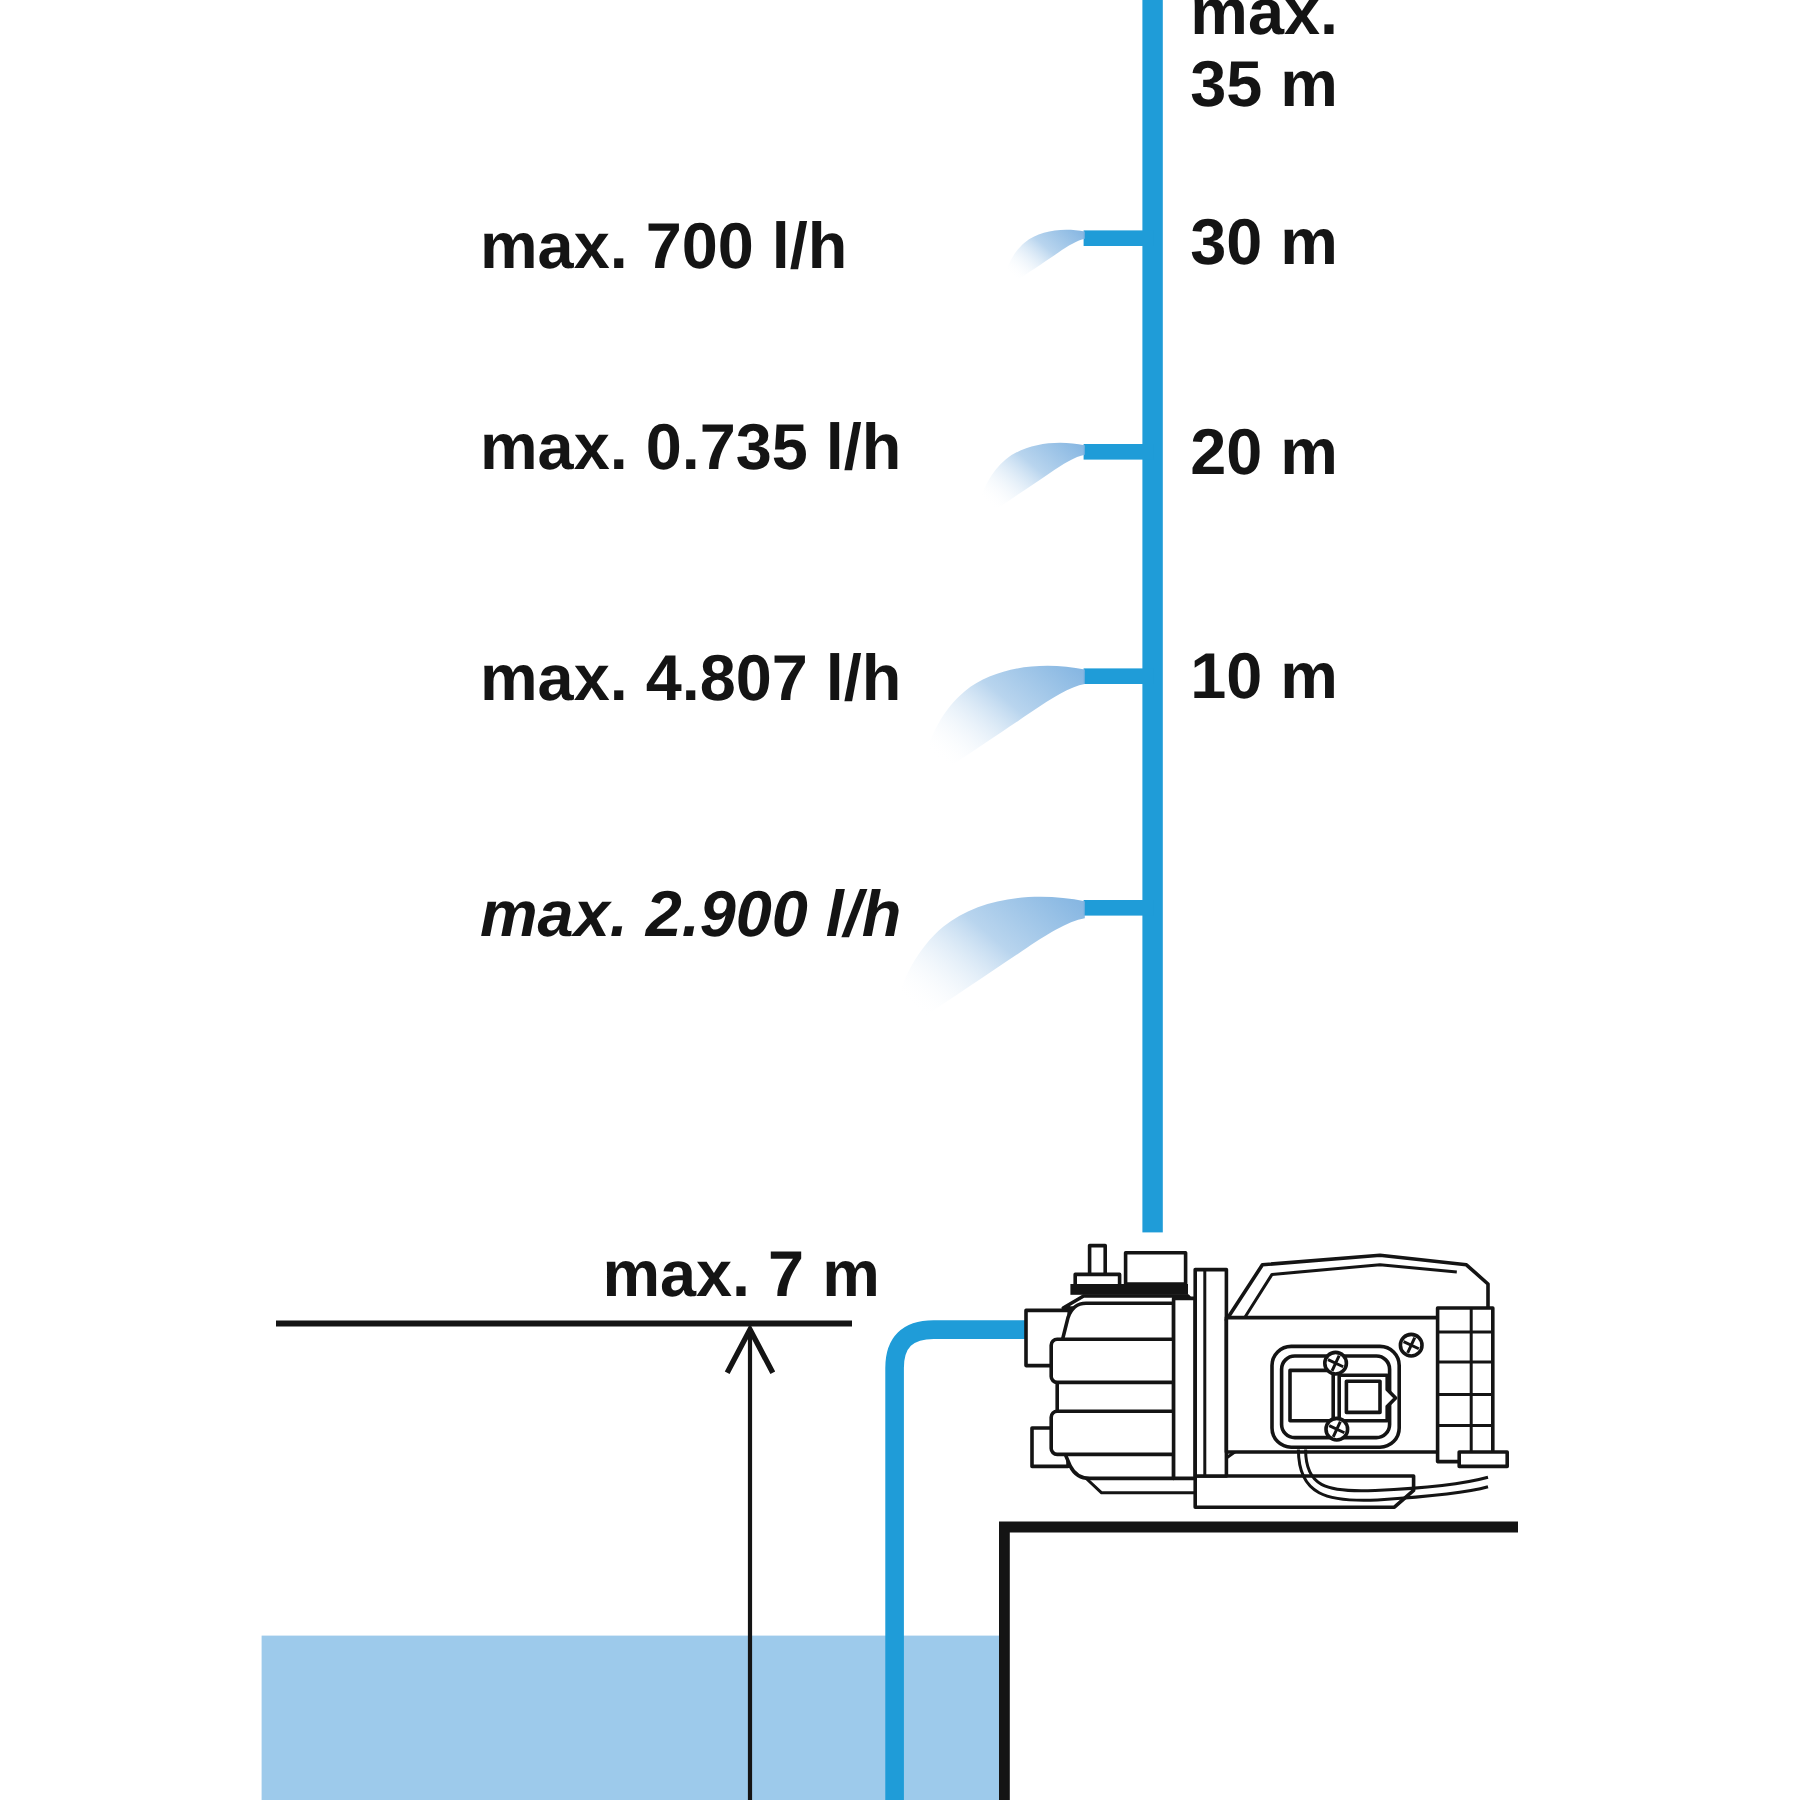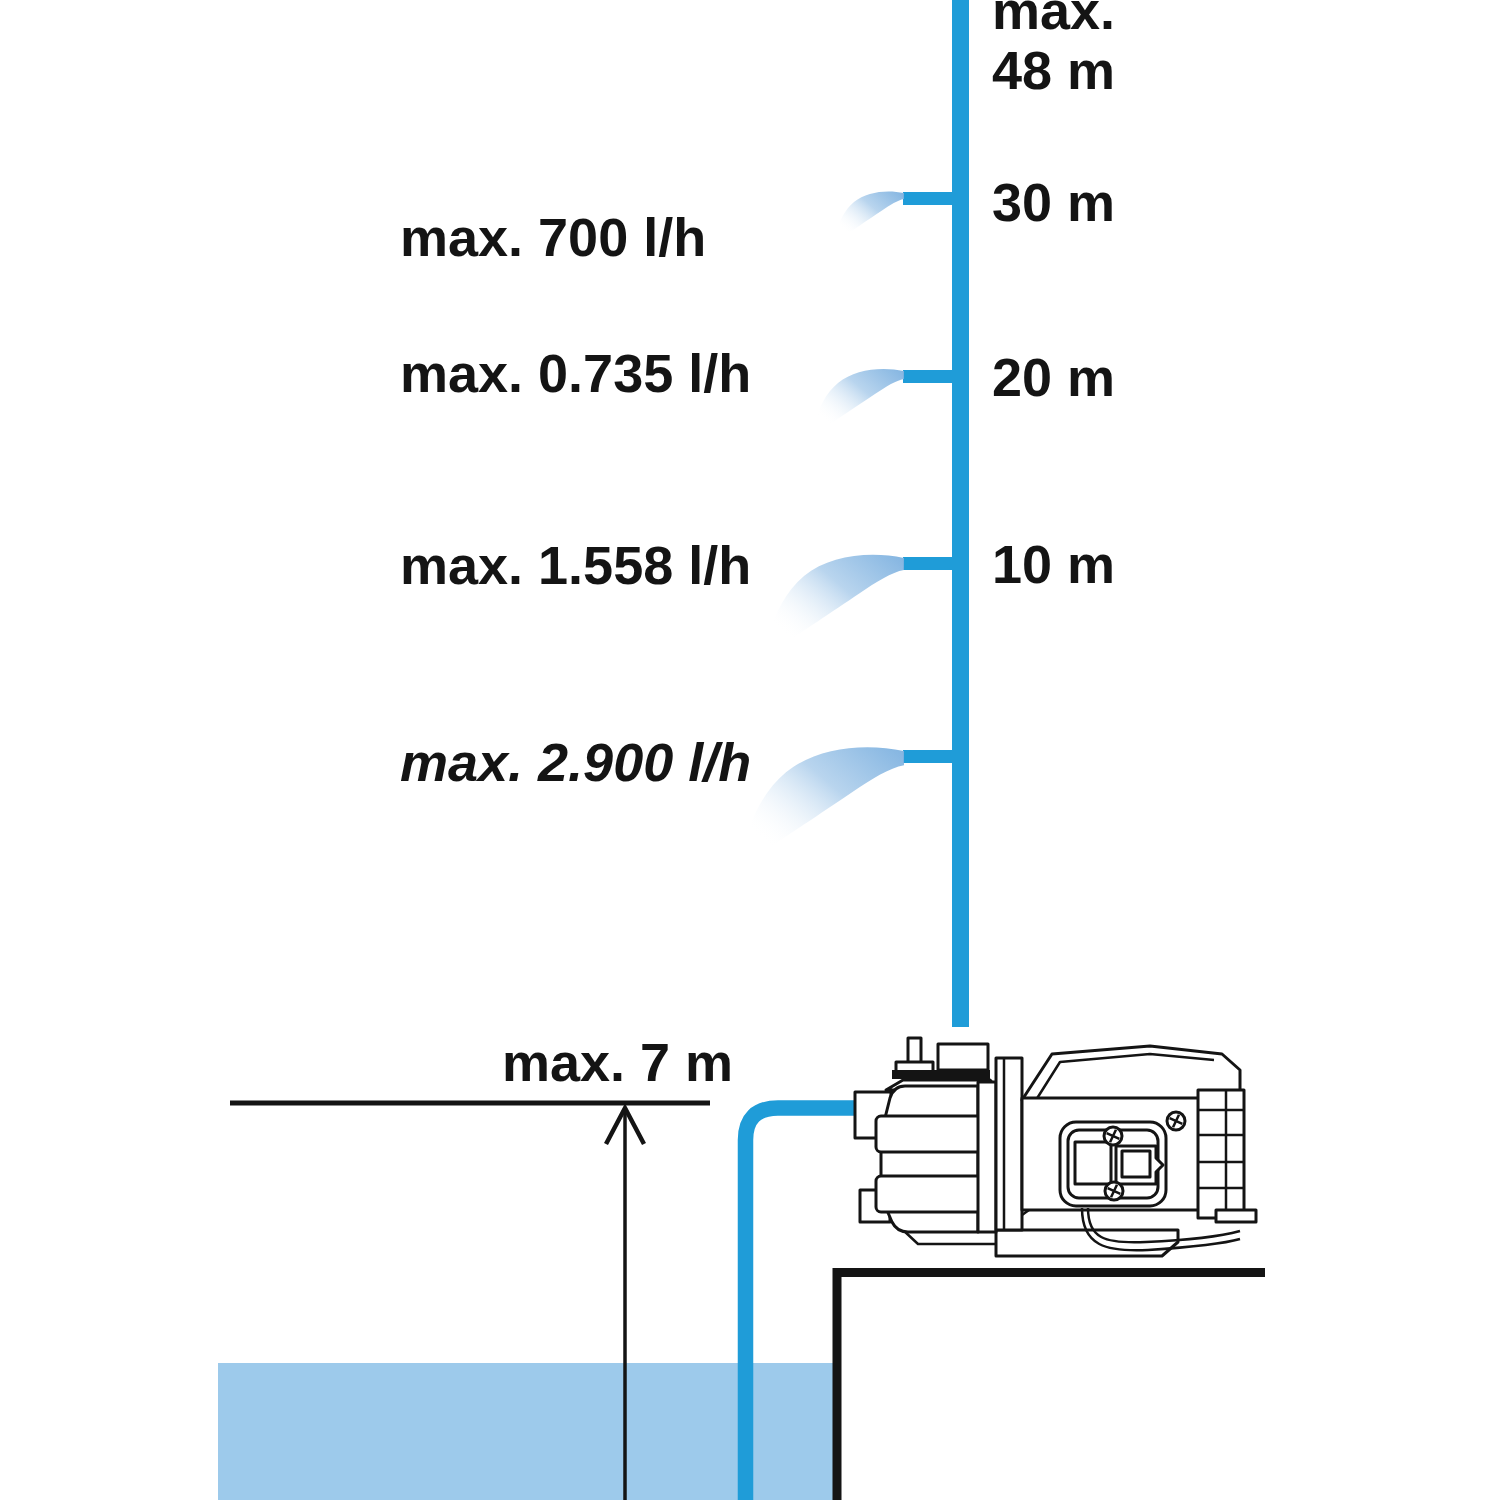"48 m" div { text: 48 -> 35 }
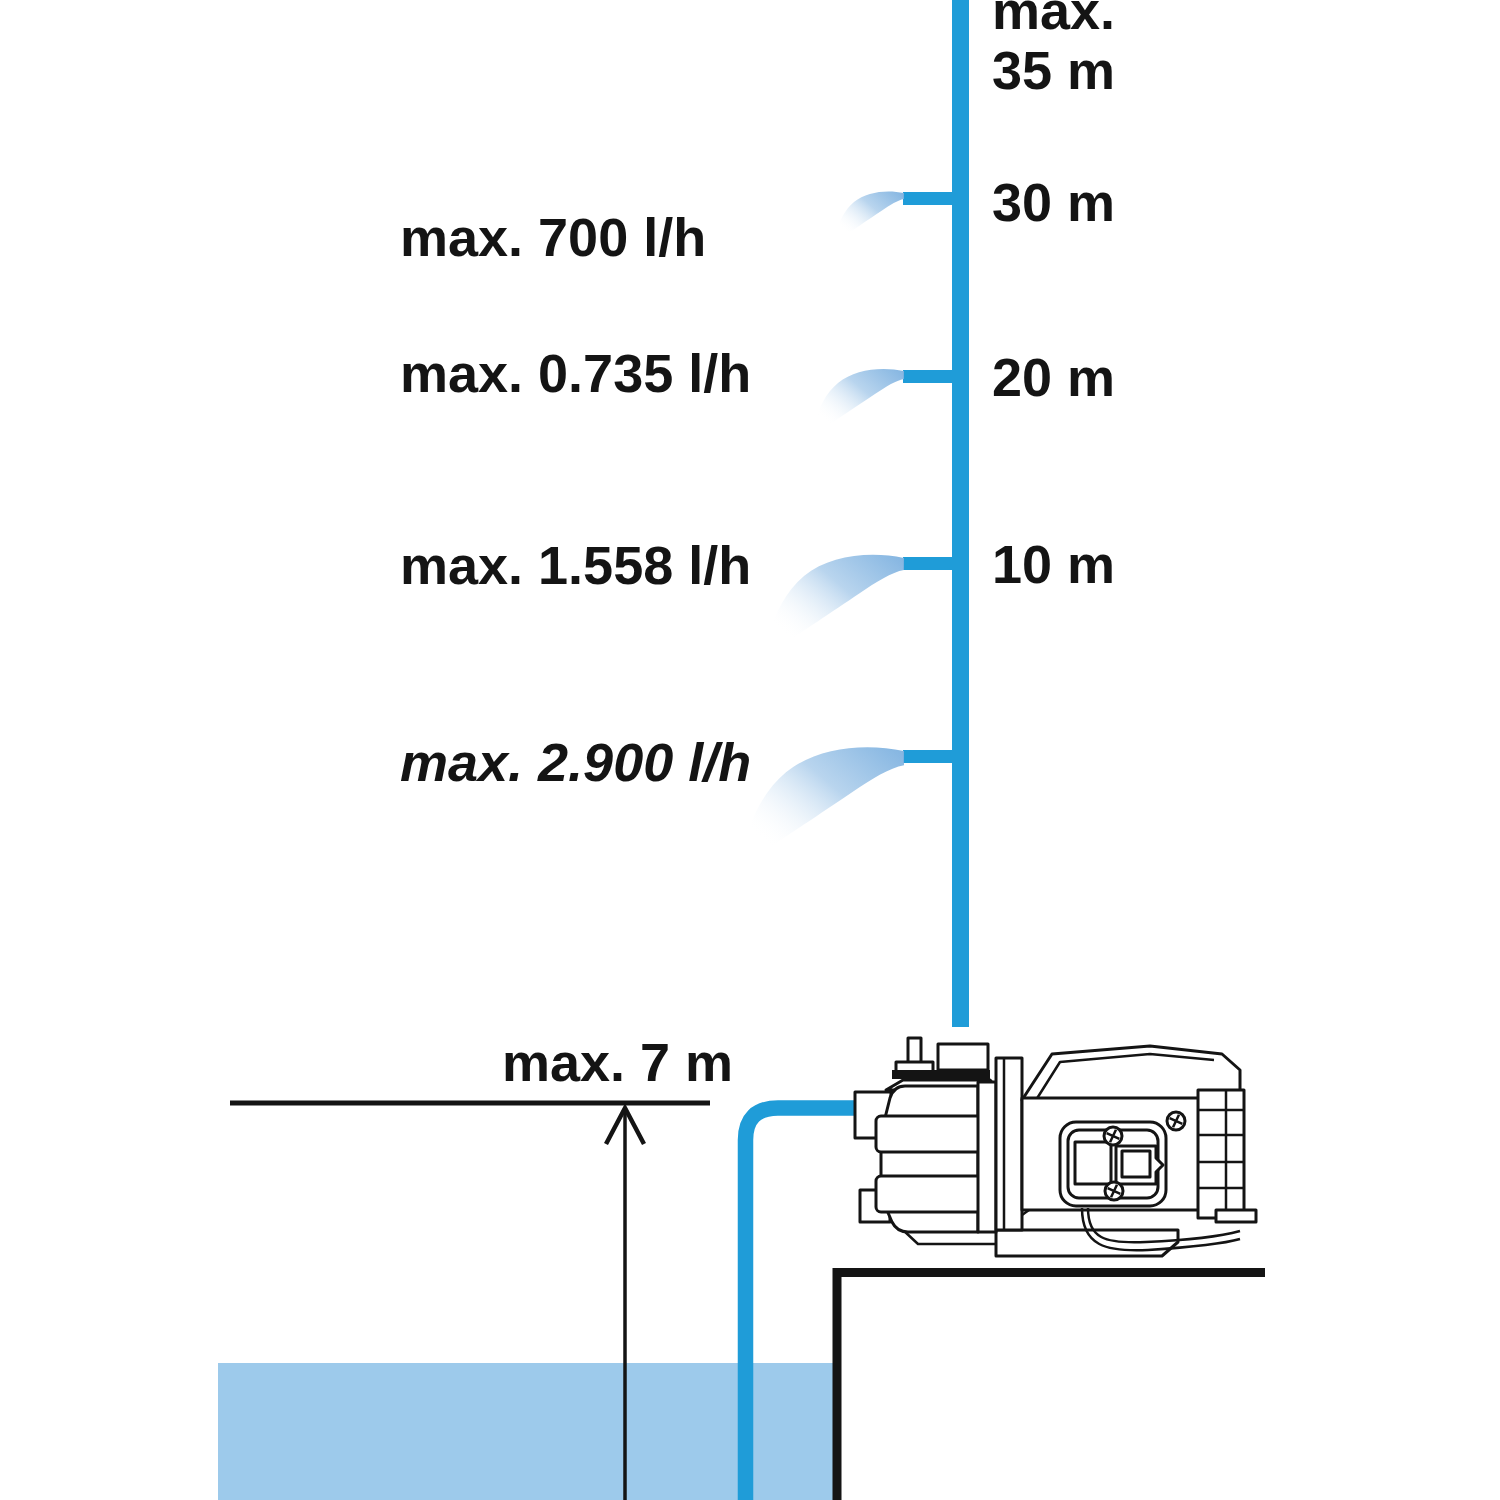"max. 700 l/h" div.lbl { margin-top: 32px -> none }
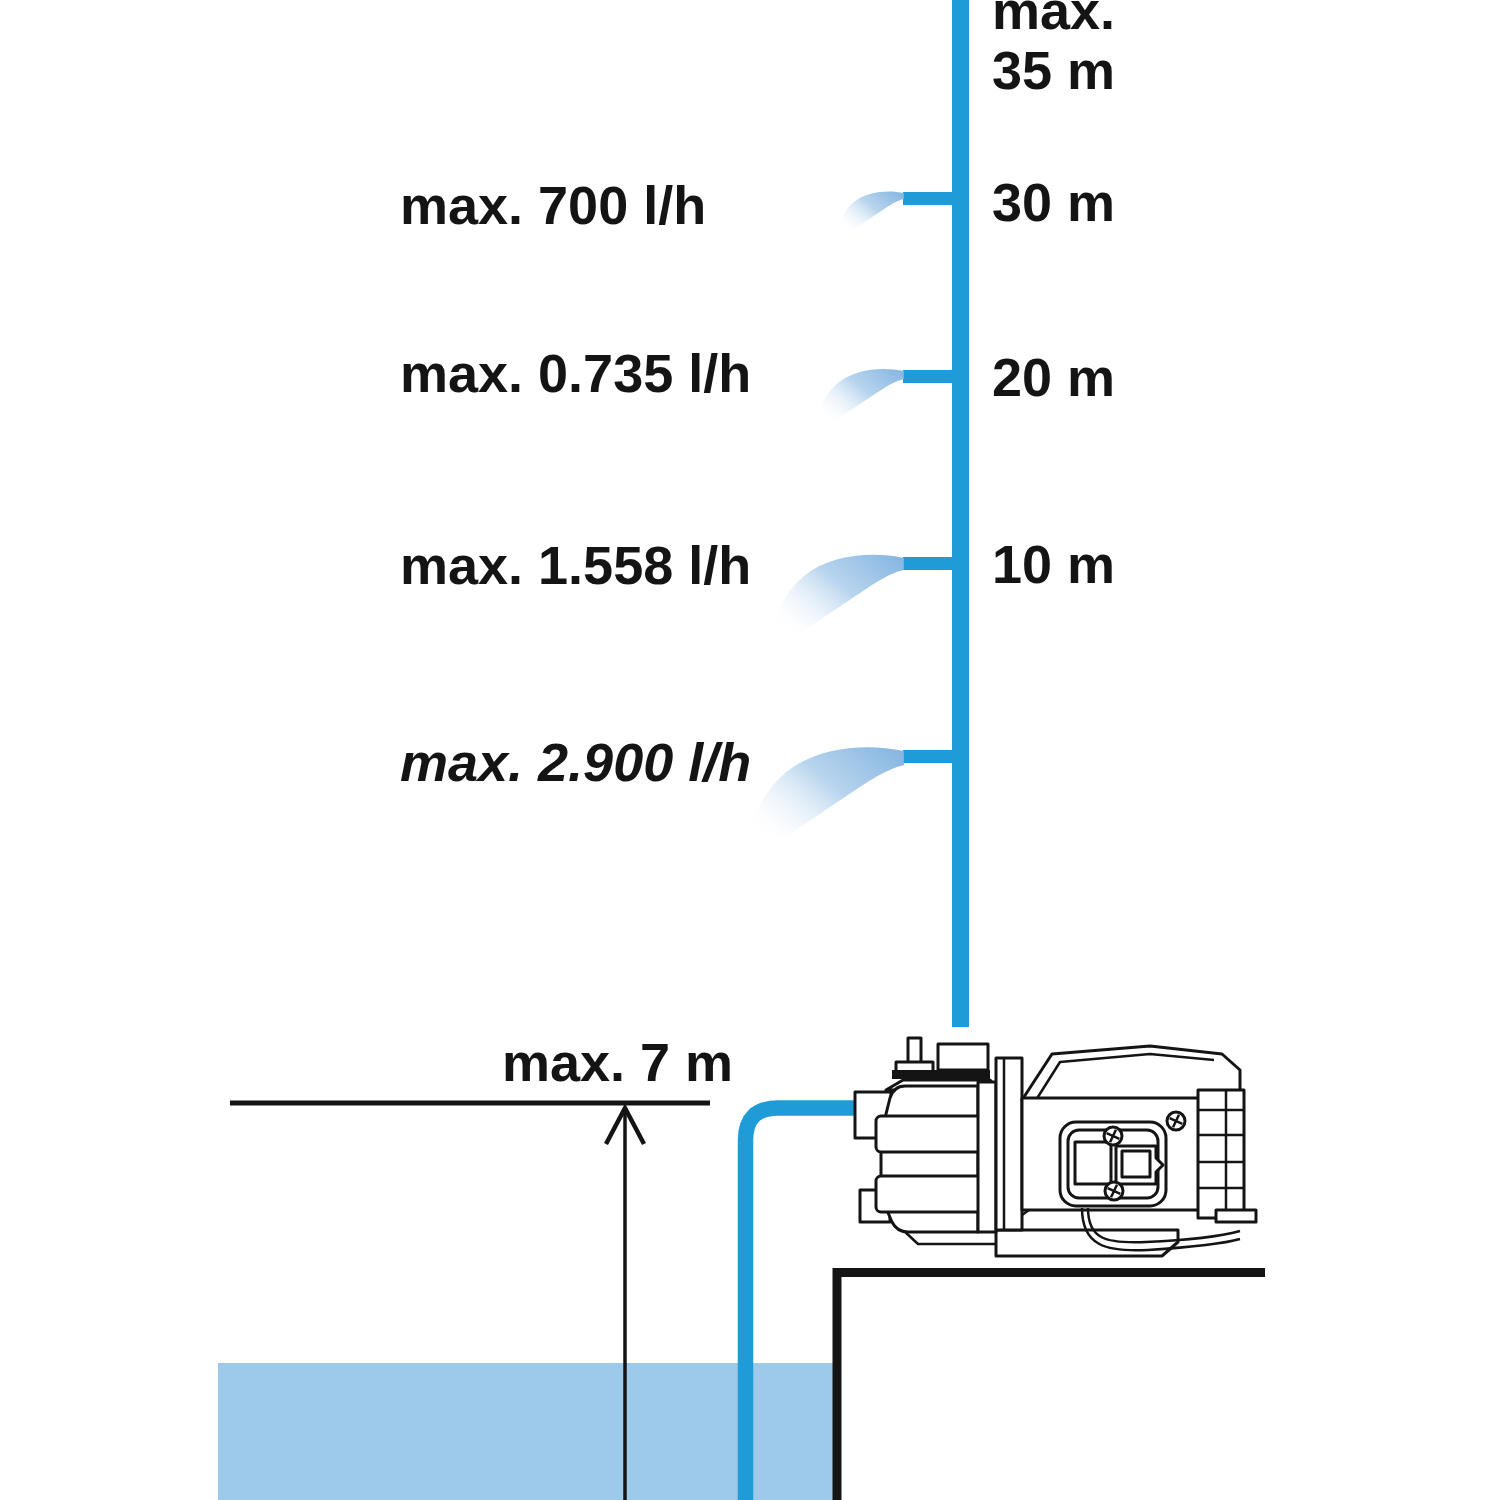"max. 1.558 l/h" div.lbl { text: 1.558 -> 4.807 }
